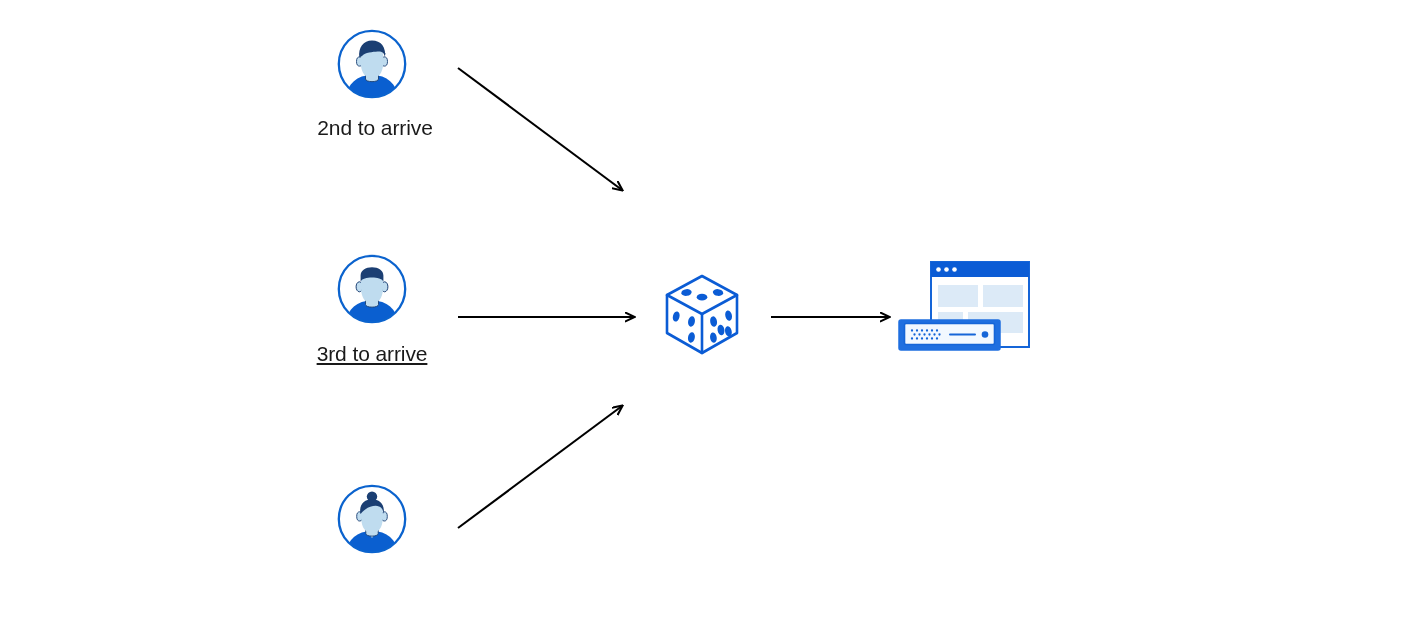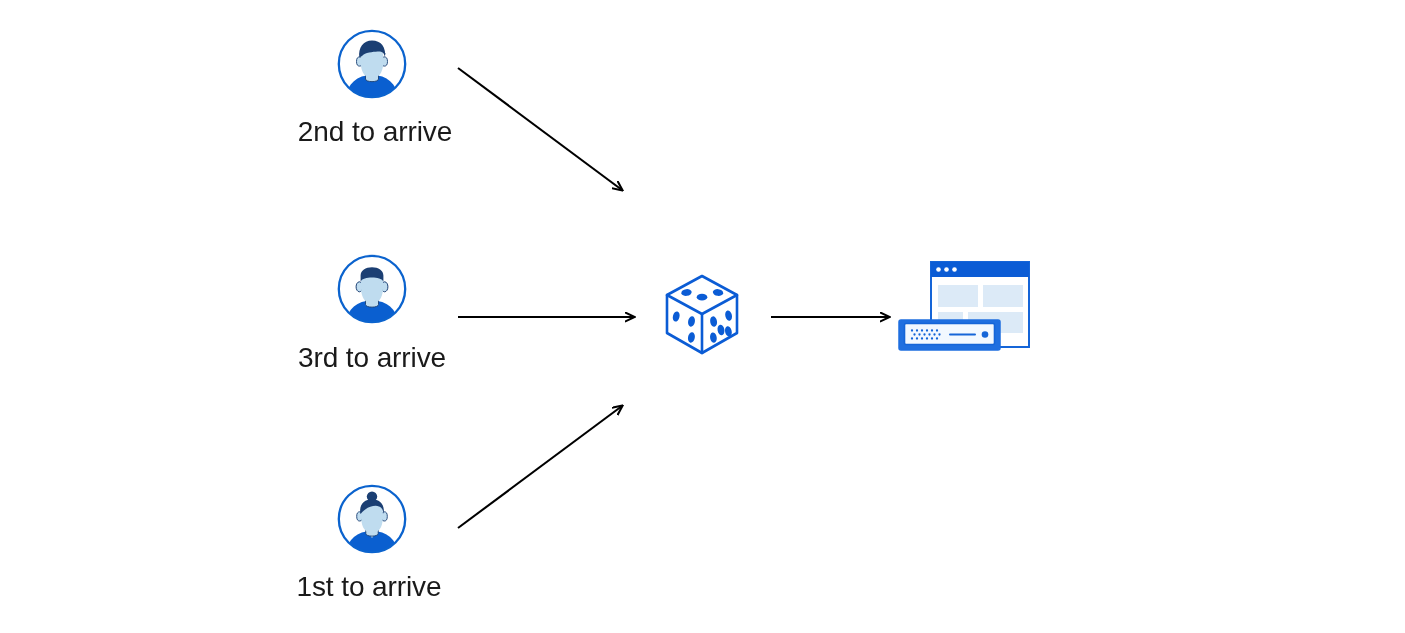"2nd to arrive" .node-label { font-size: 28px -> 21px }
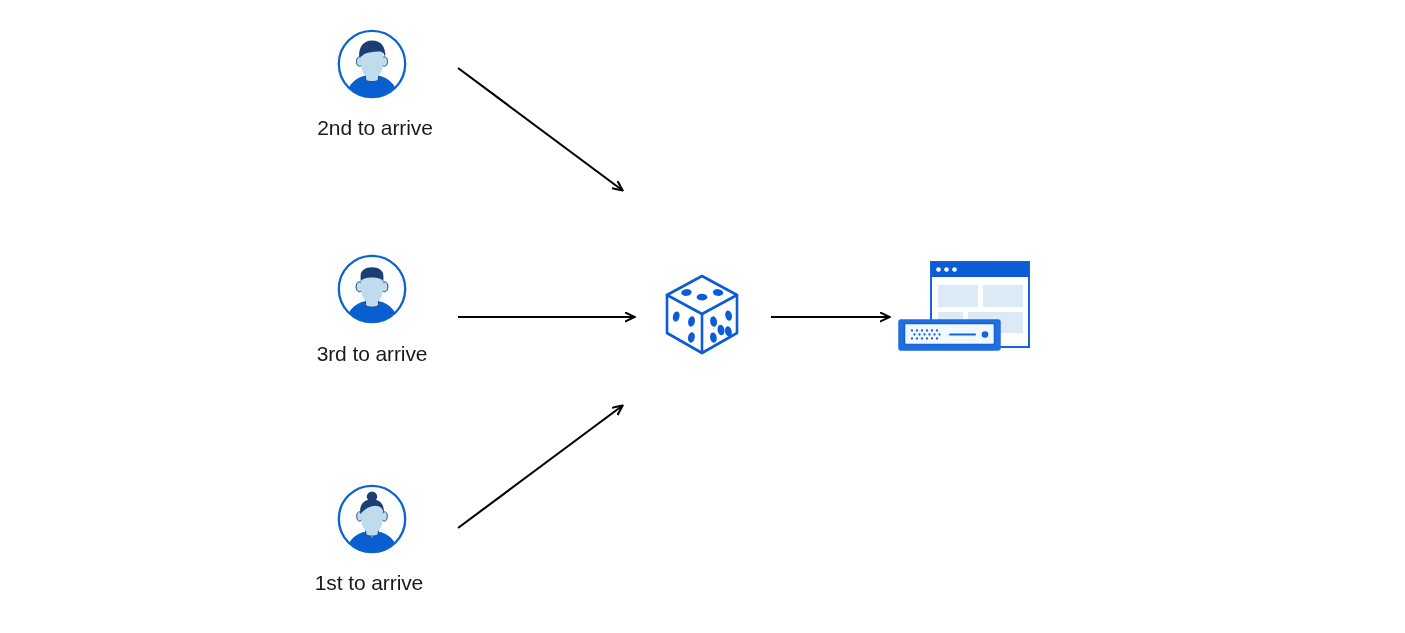"3rd to arrive" div.node-label { text-decoration: none -> underline }
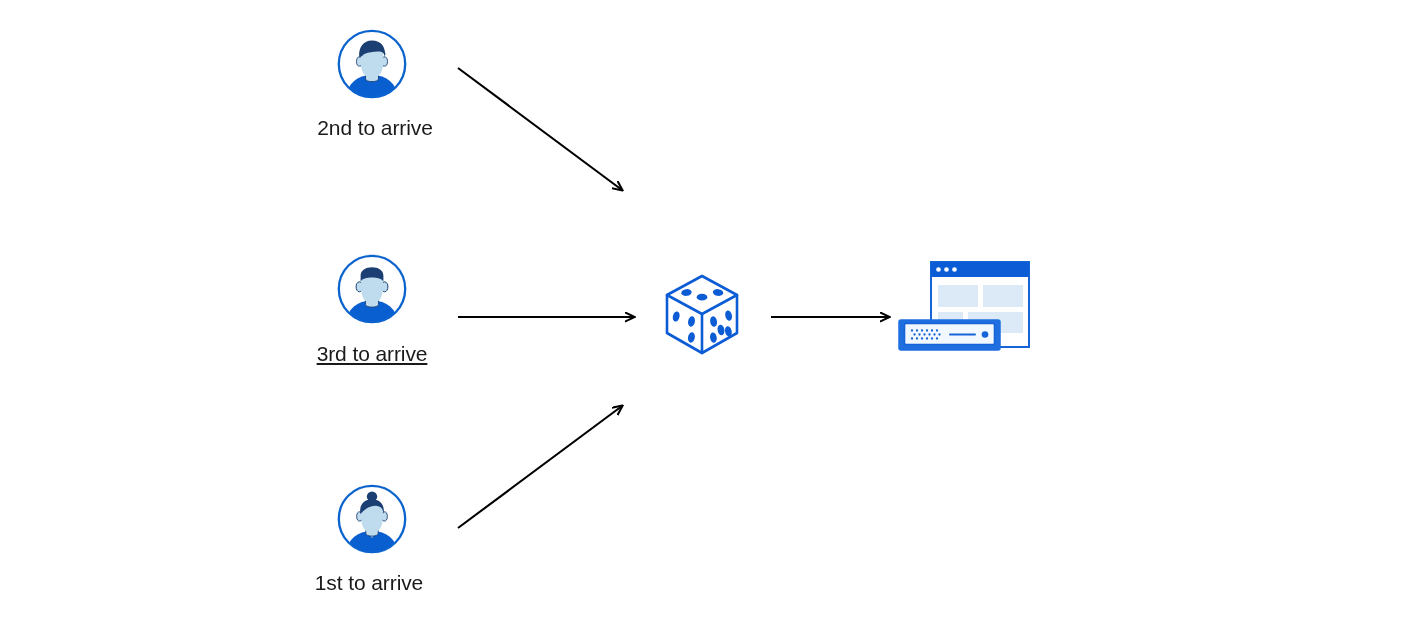"1st to arrive" div.node-label { html: <div>1st to arrive</div> -> none }
